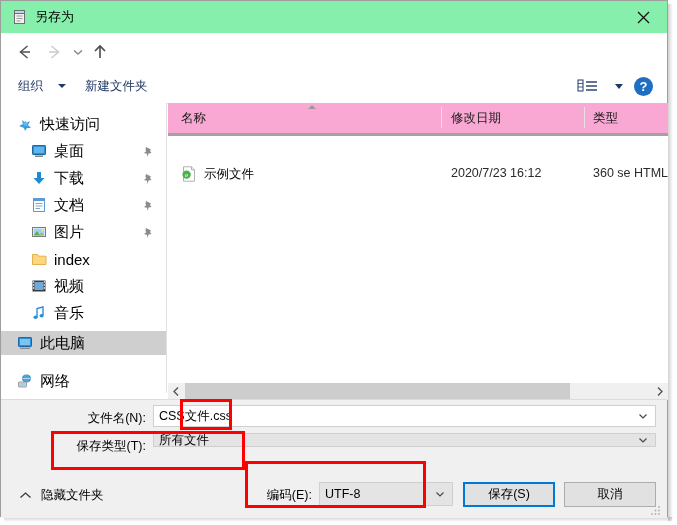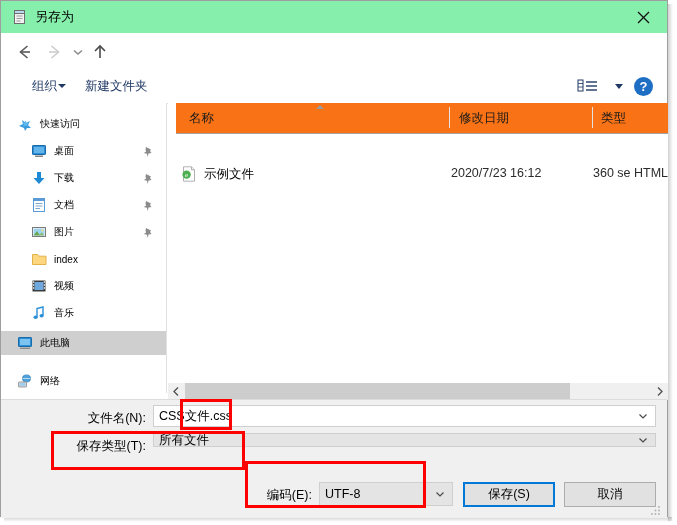"组织" span.cmd-item { left: 31px -> 17px }
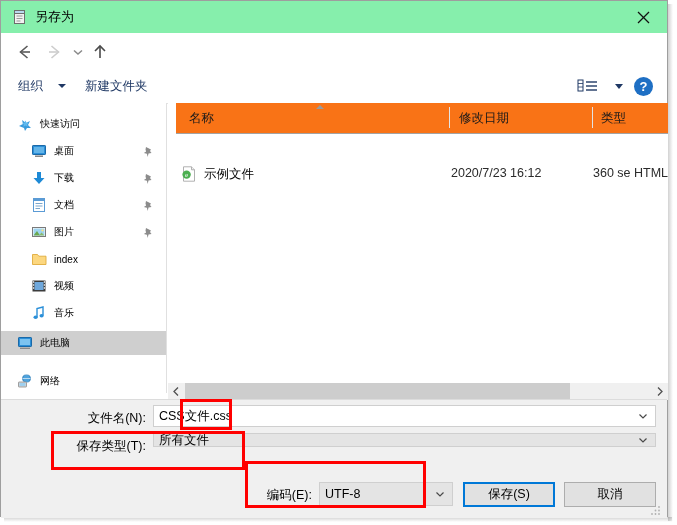"快速访问" .nav-lbl { font-size: 10px -> 15px }
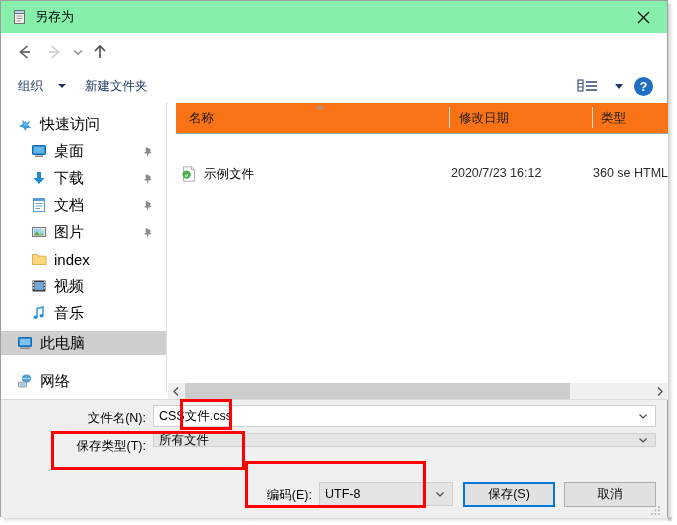"名称" .col-head { background: #f97316 -> #f9a8d4; border-bottom: 1px solid #a3a3a3 -> 3px solid #a3a3a3; left: 8px -> 0 }
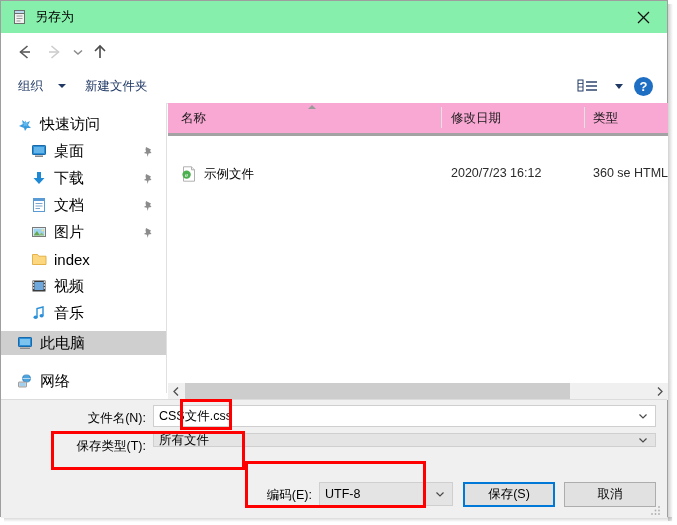"隐藏文件夹" div.hidefolders { html: none -> <div> <span> <svg> <path></path> </svg> </span> <span>隐藏文件夹</span> </div> }
